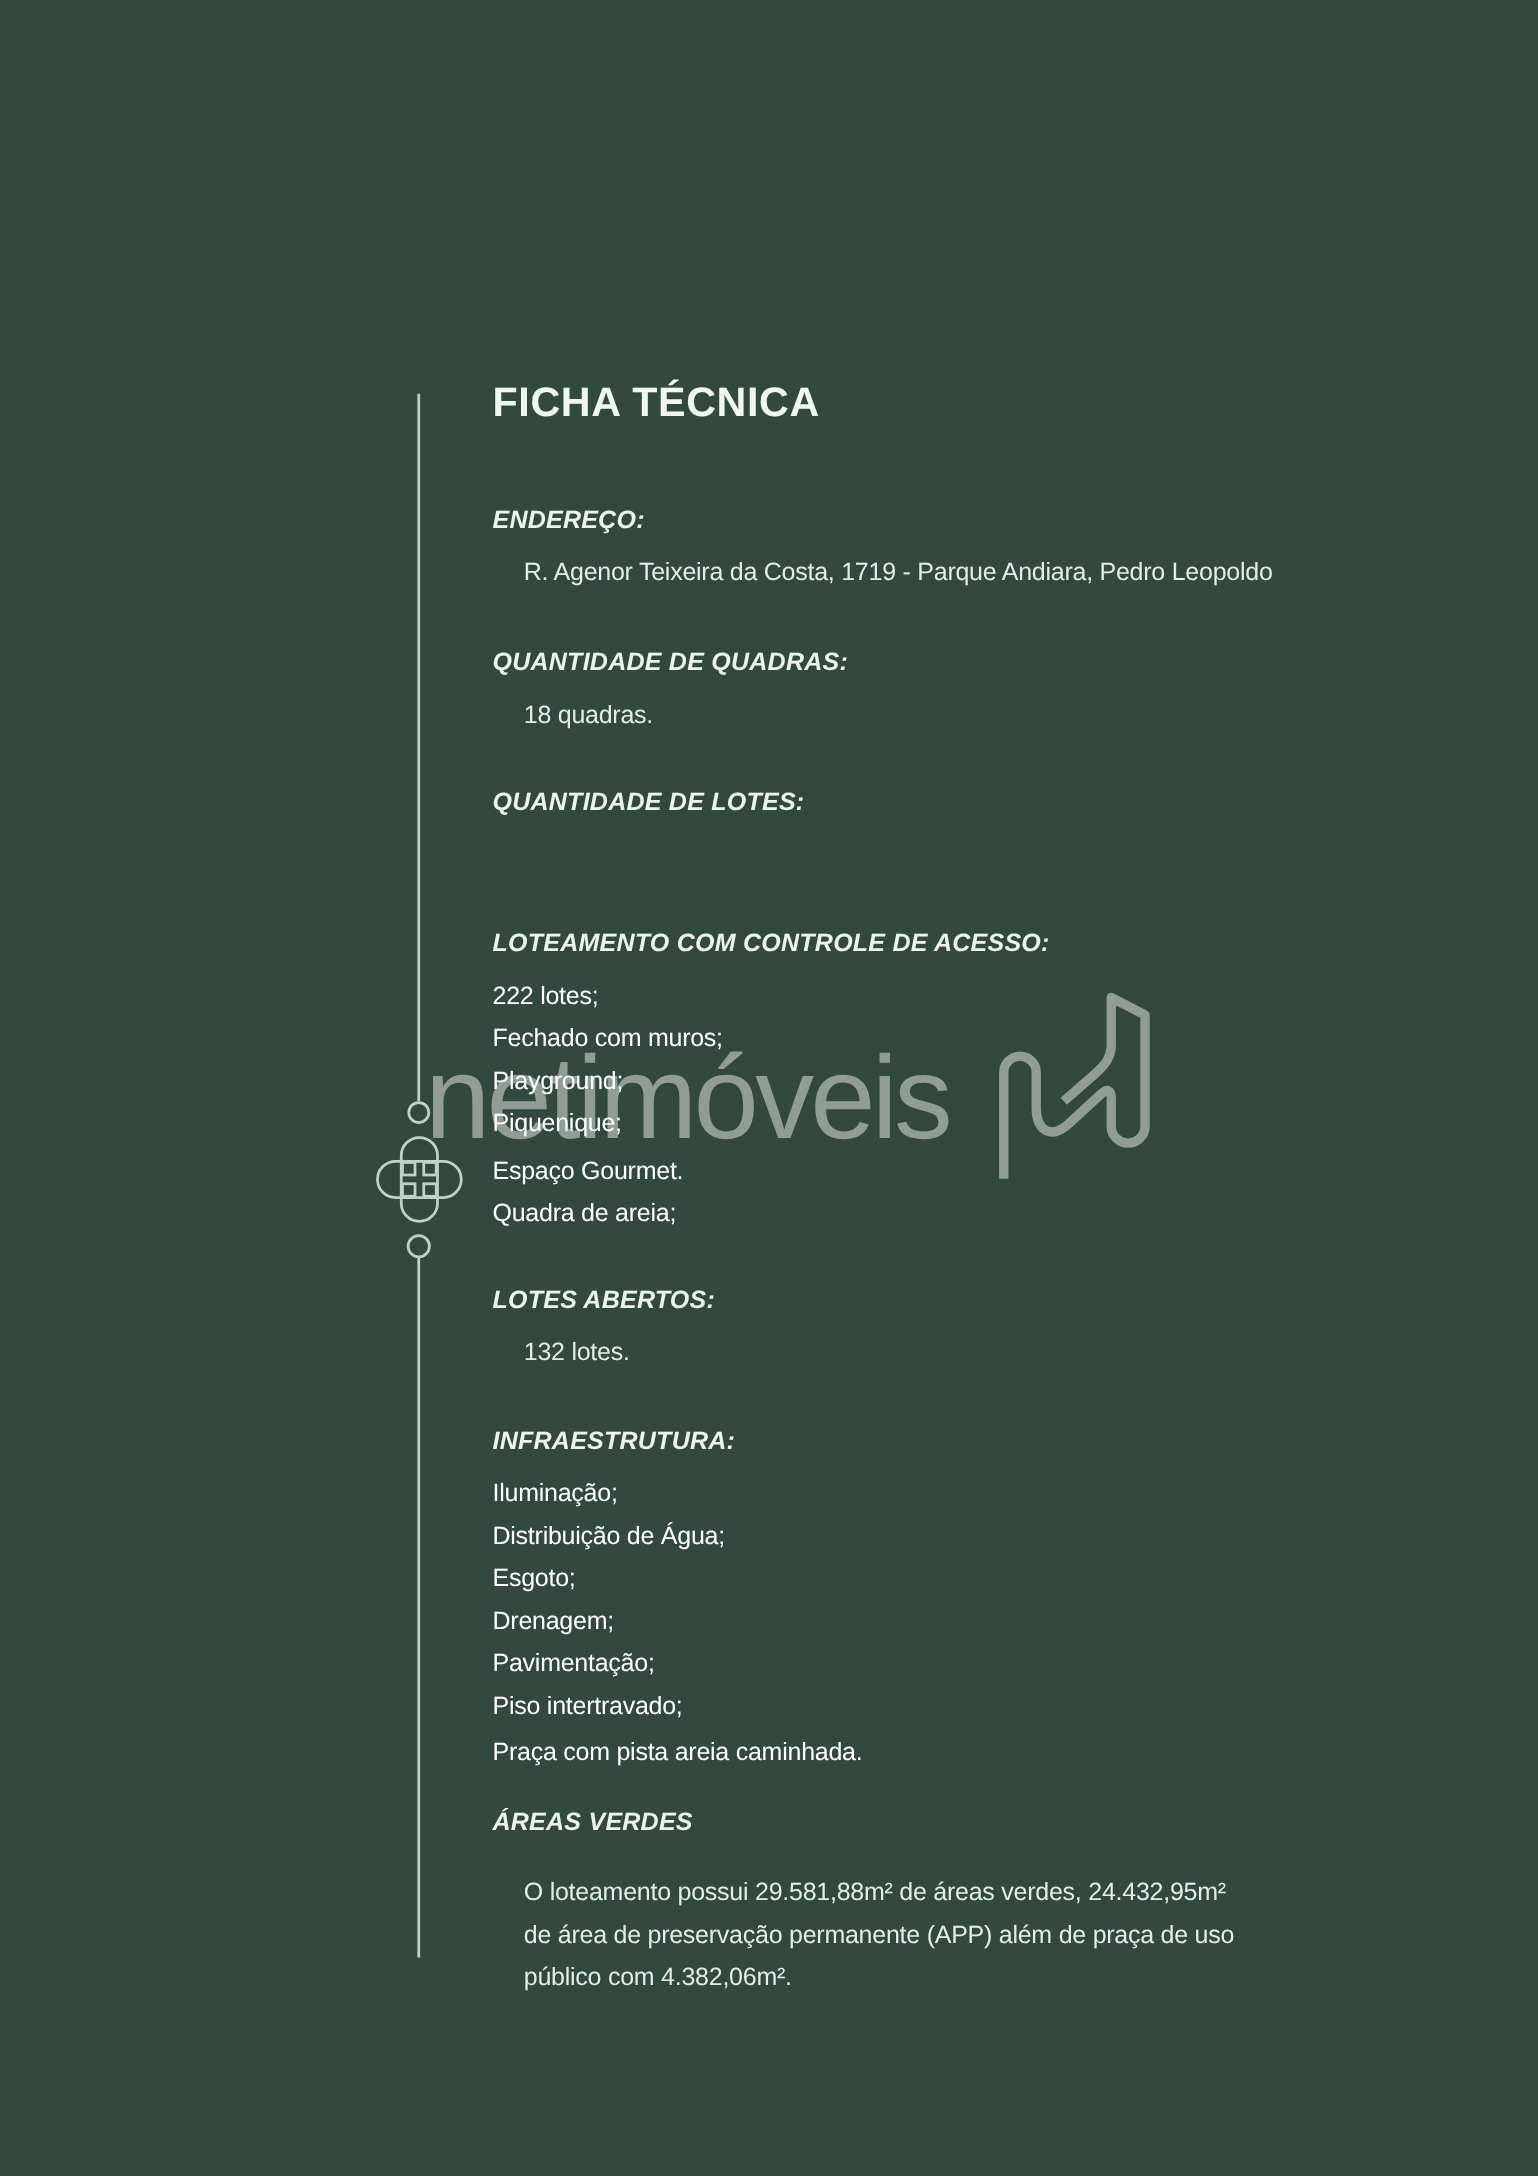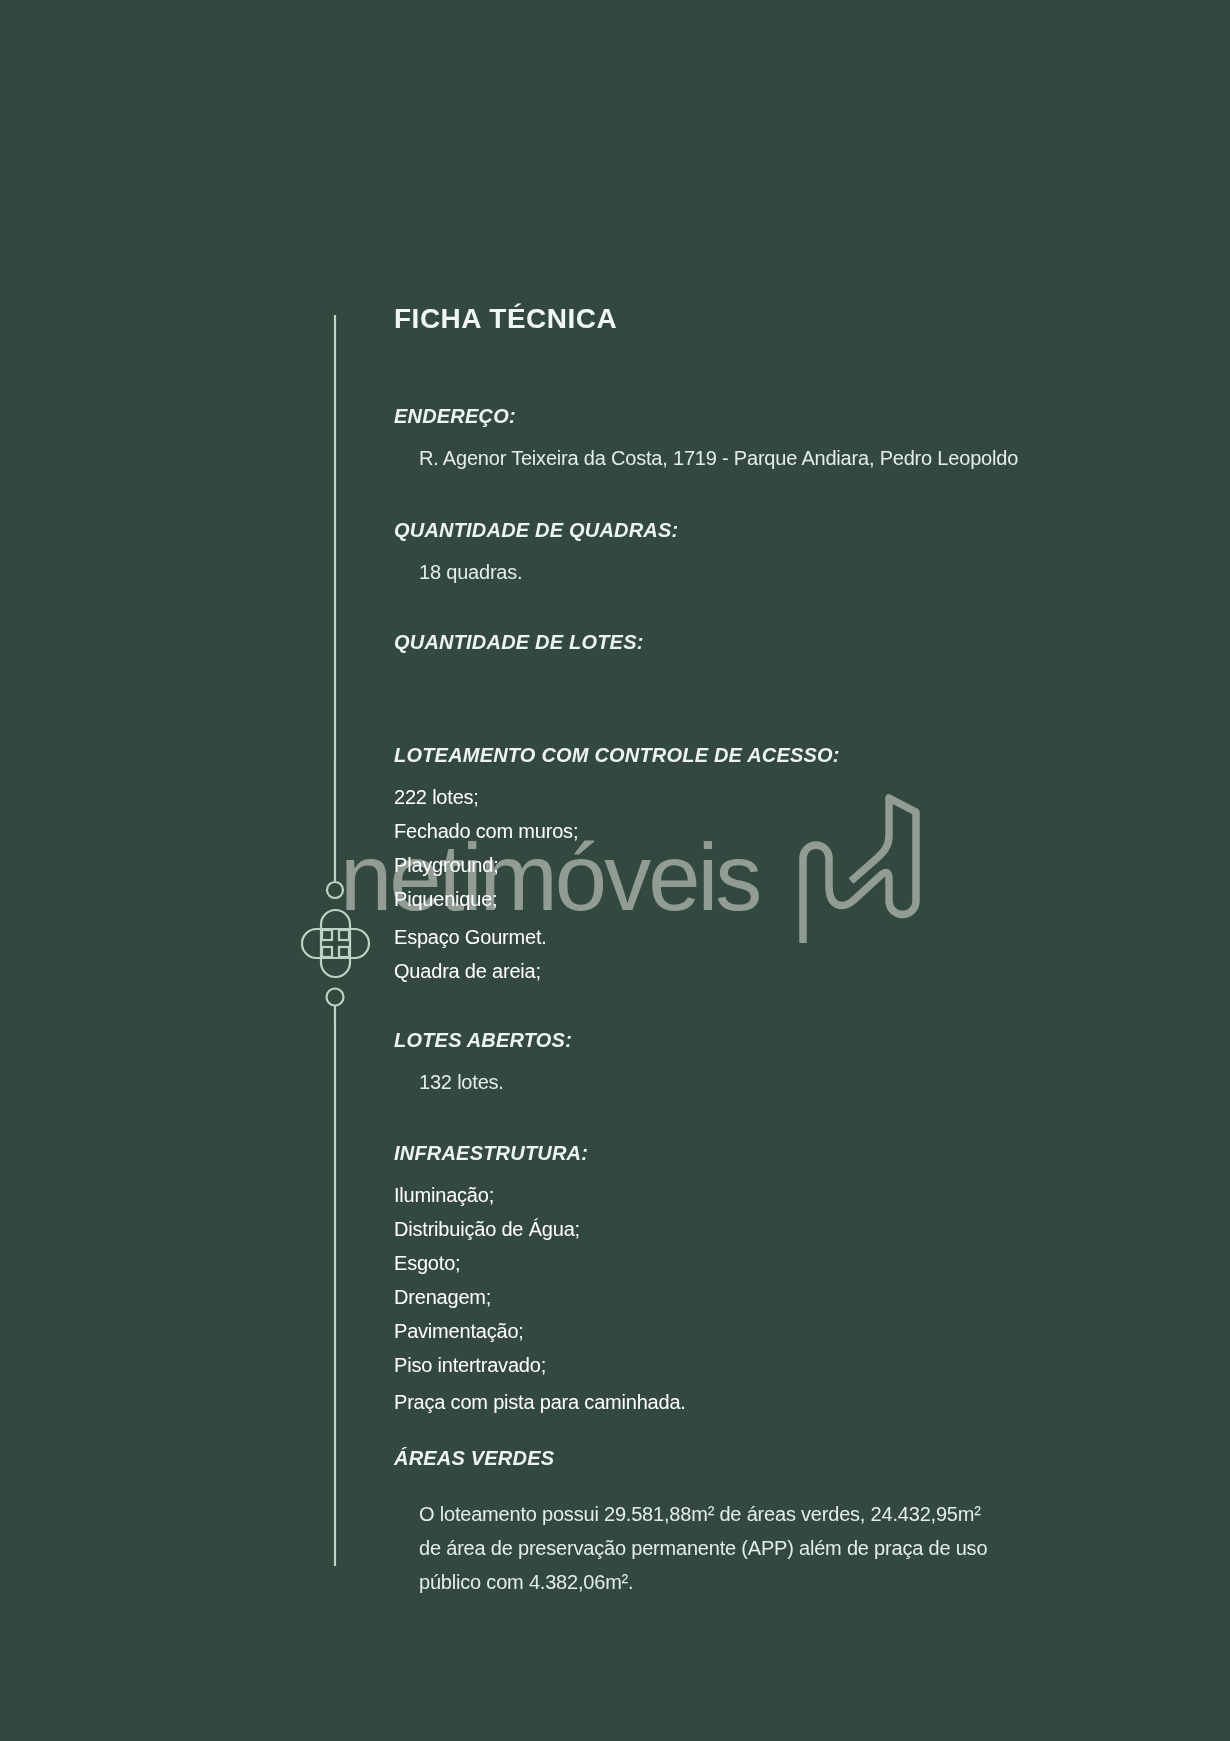"FICHA TÉCNICA" .page-title { font-size: 28px -> 33px }
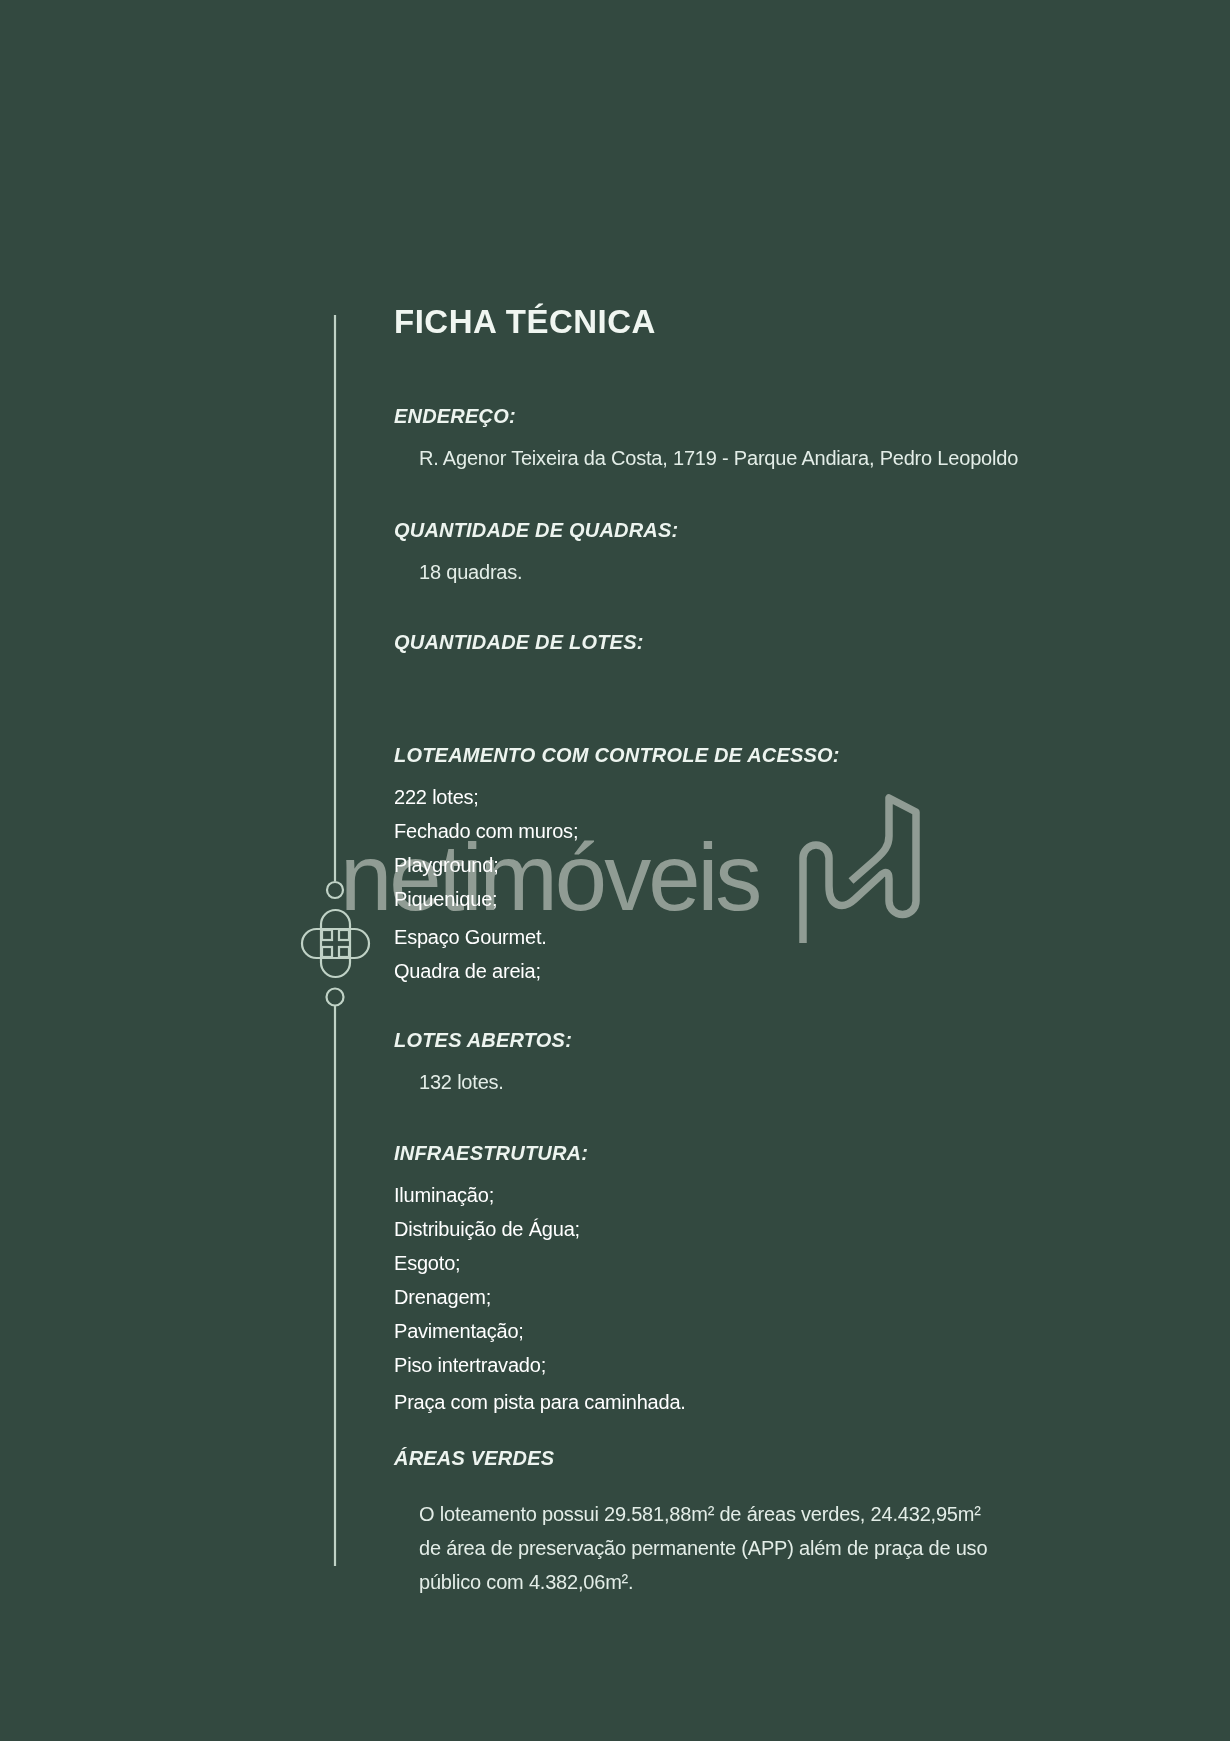"Praça com pista para caminhada." li { text: para -> areia }
